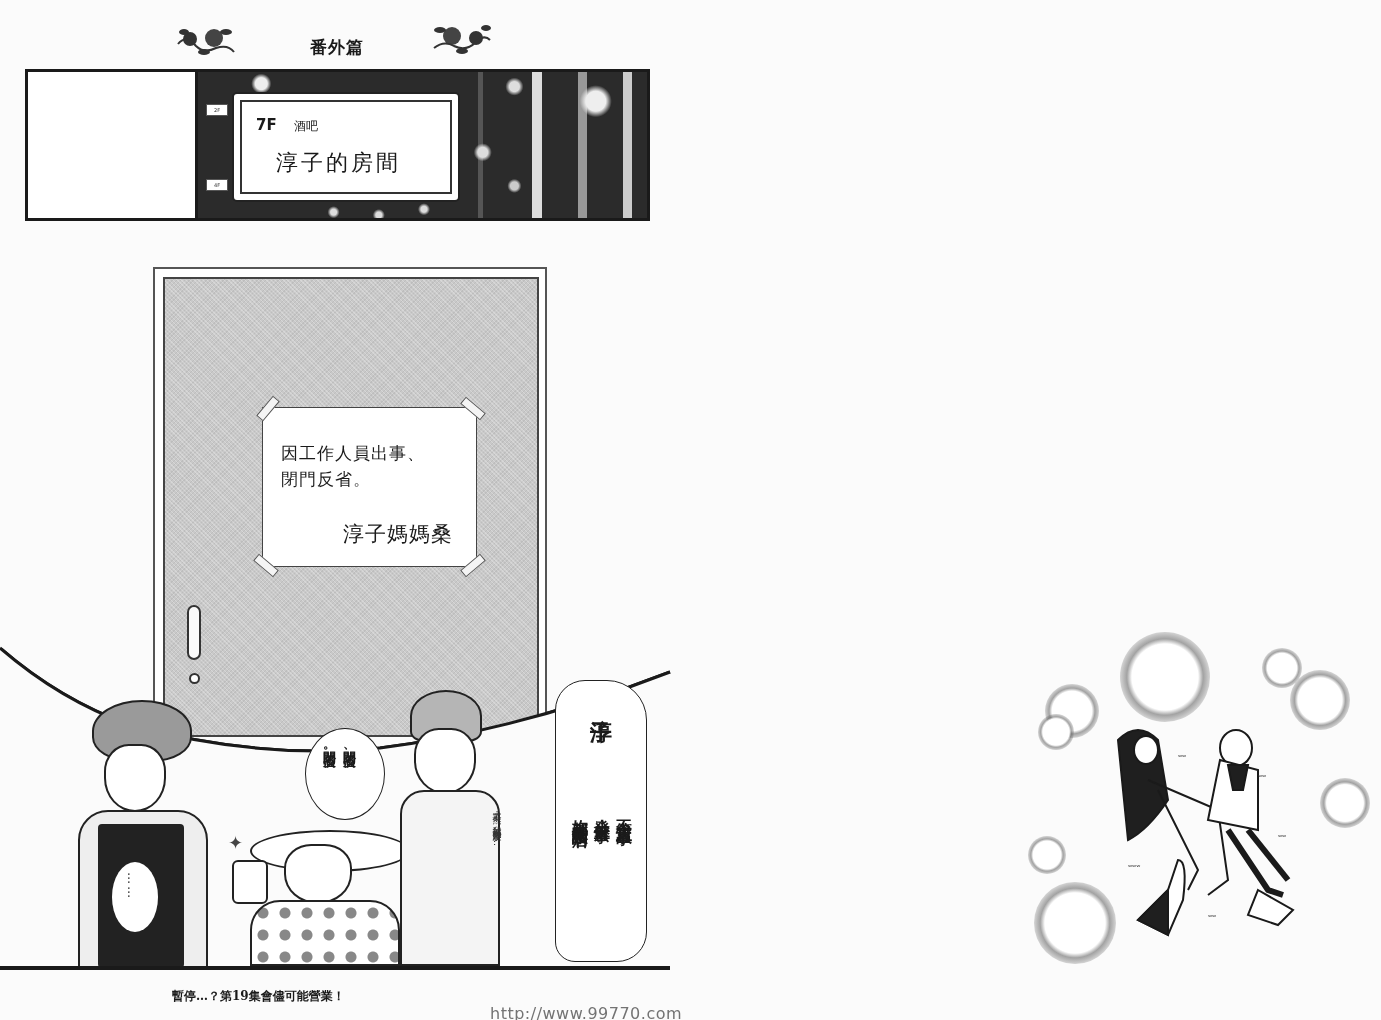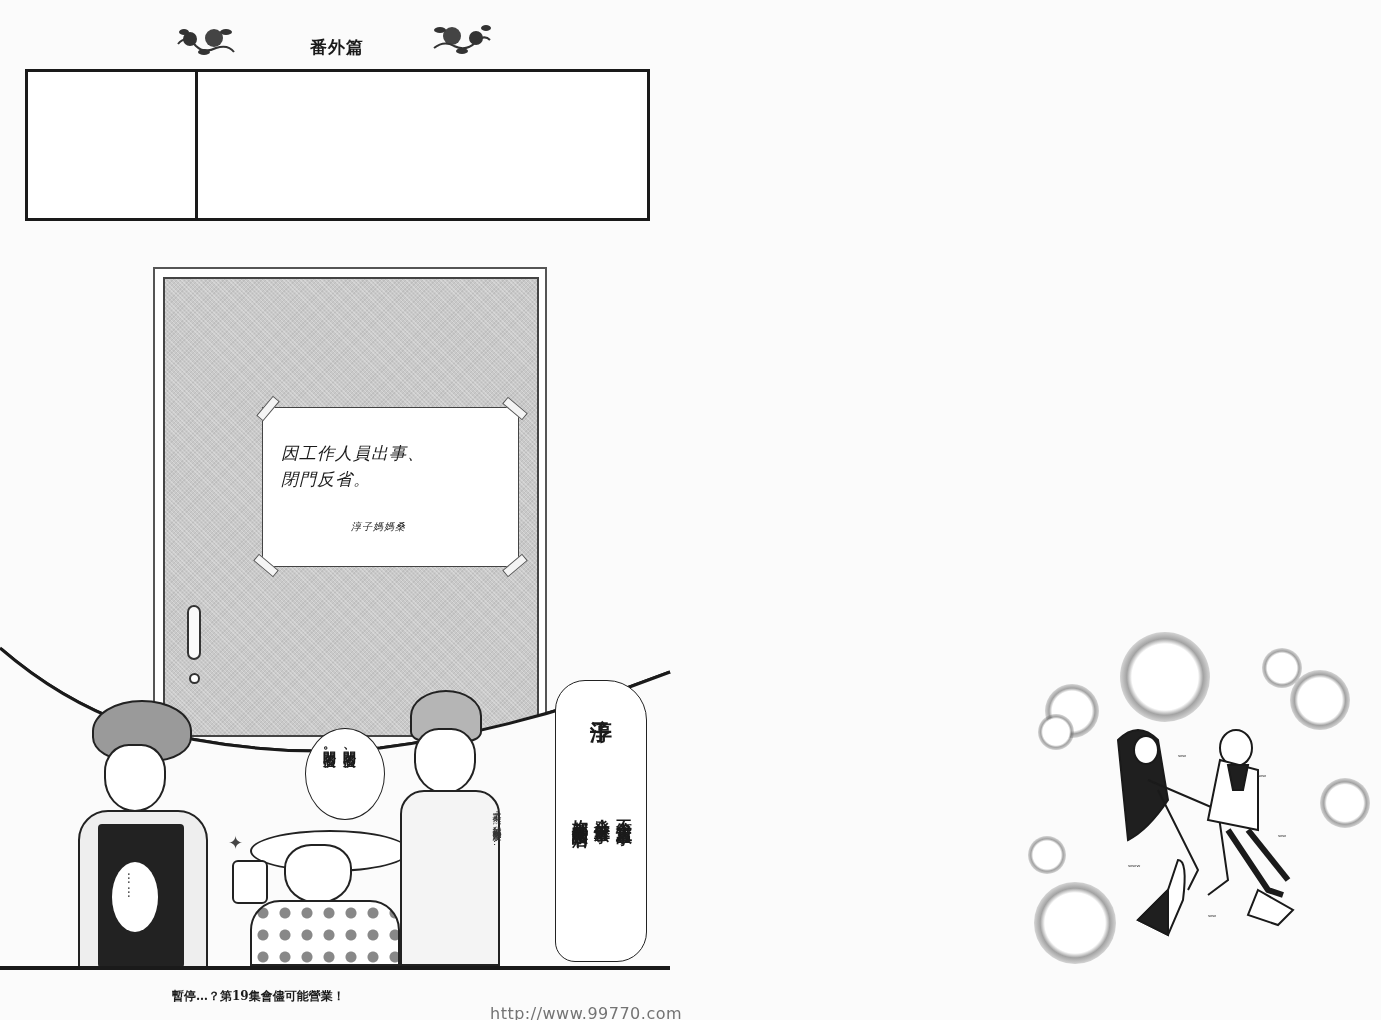"7F" div.abs { html: none -> <div> <div>2F</div> <div>4F</div> <div> <div> <span>7F</span> <span>酒吧</span> <span>淳子的房間</span> </div> </div> </div> }
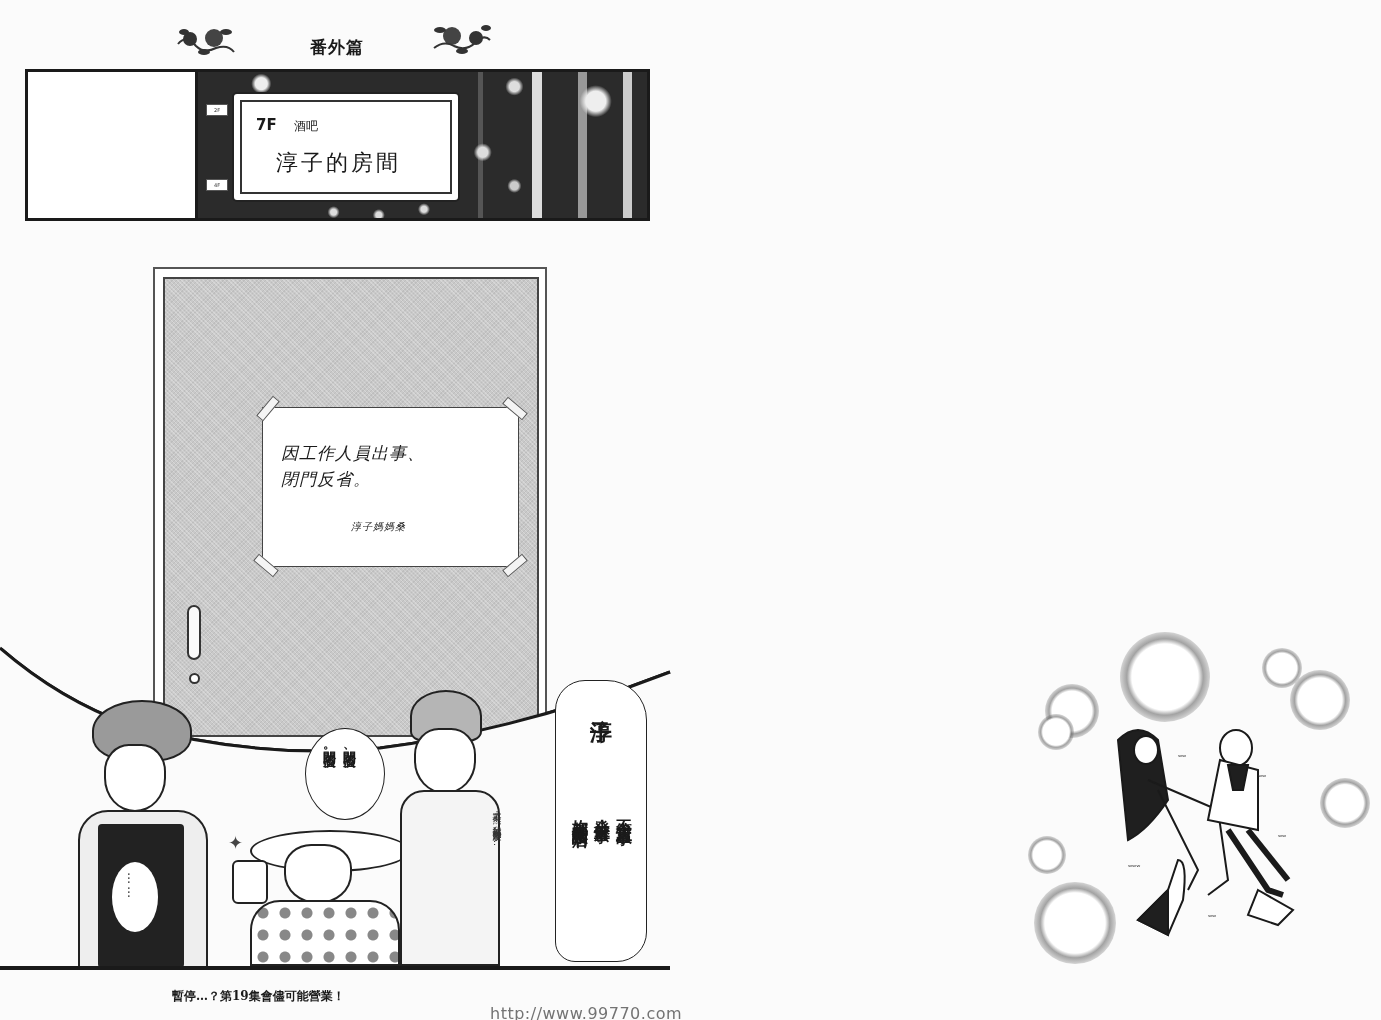"因工作人員出事、" .notice { font-style: italic -> none; width: 257px -> 215px }
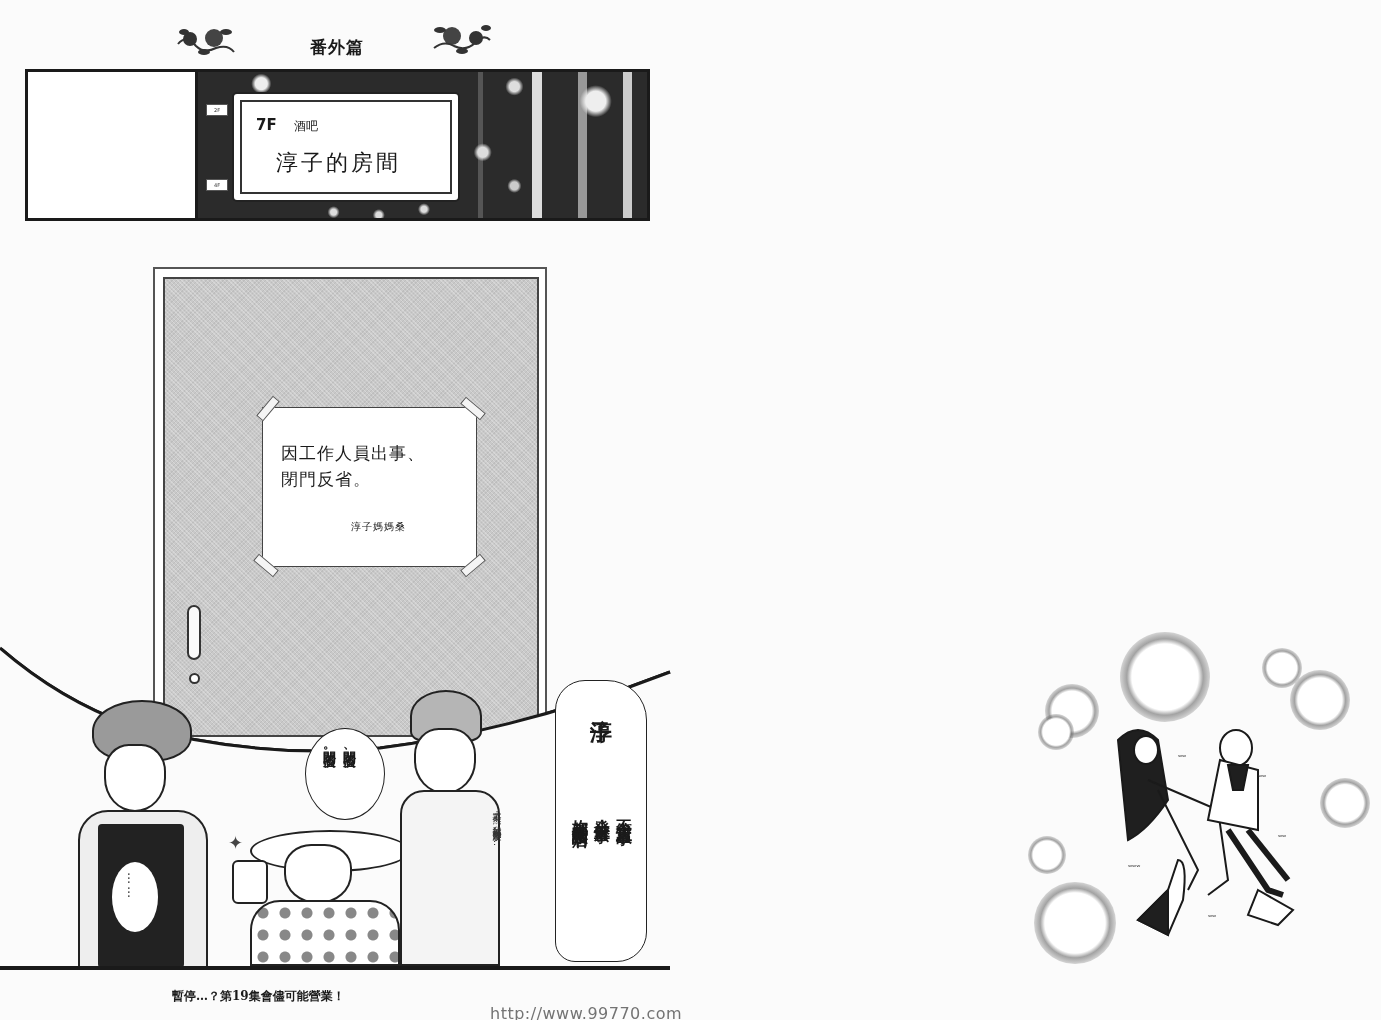"淳子媽媽桑" .notice-sign { font-size: 10px -> 21px; left: 88px -> 80px }
